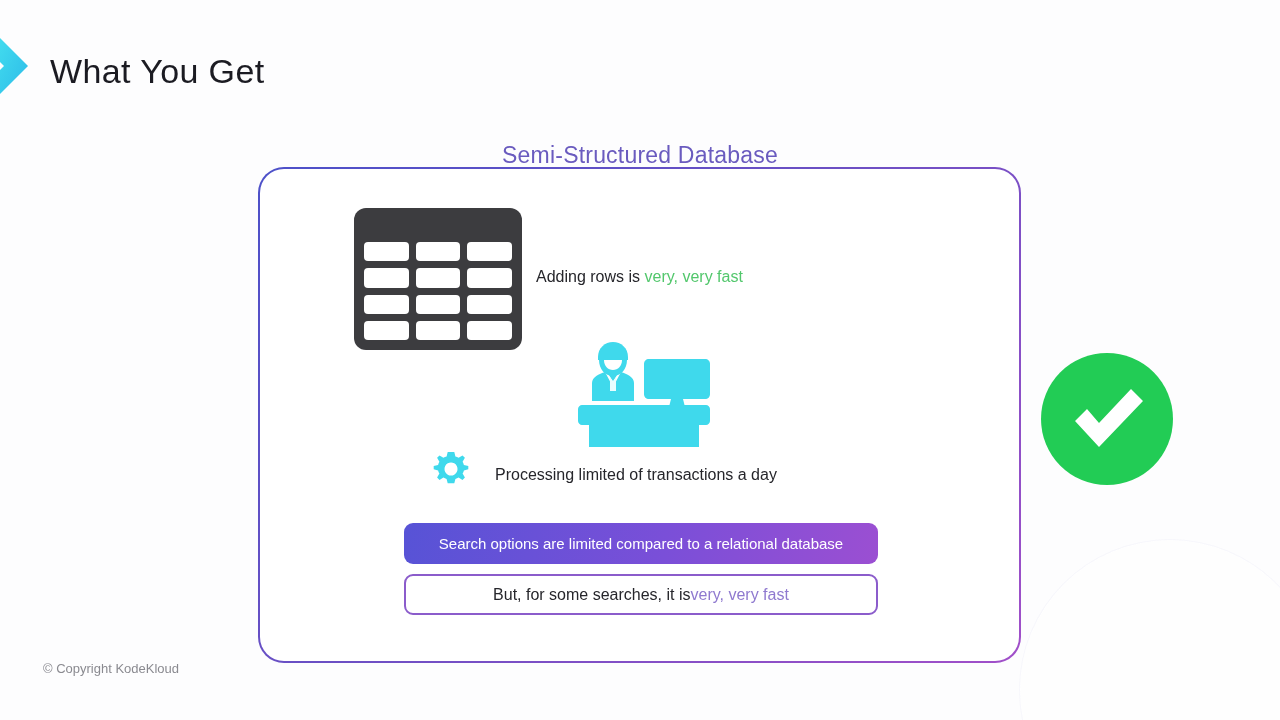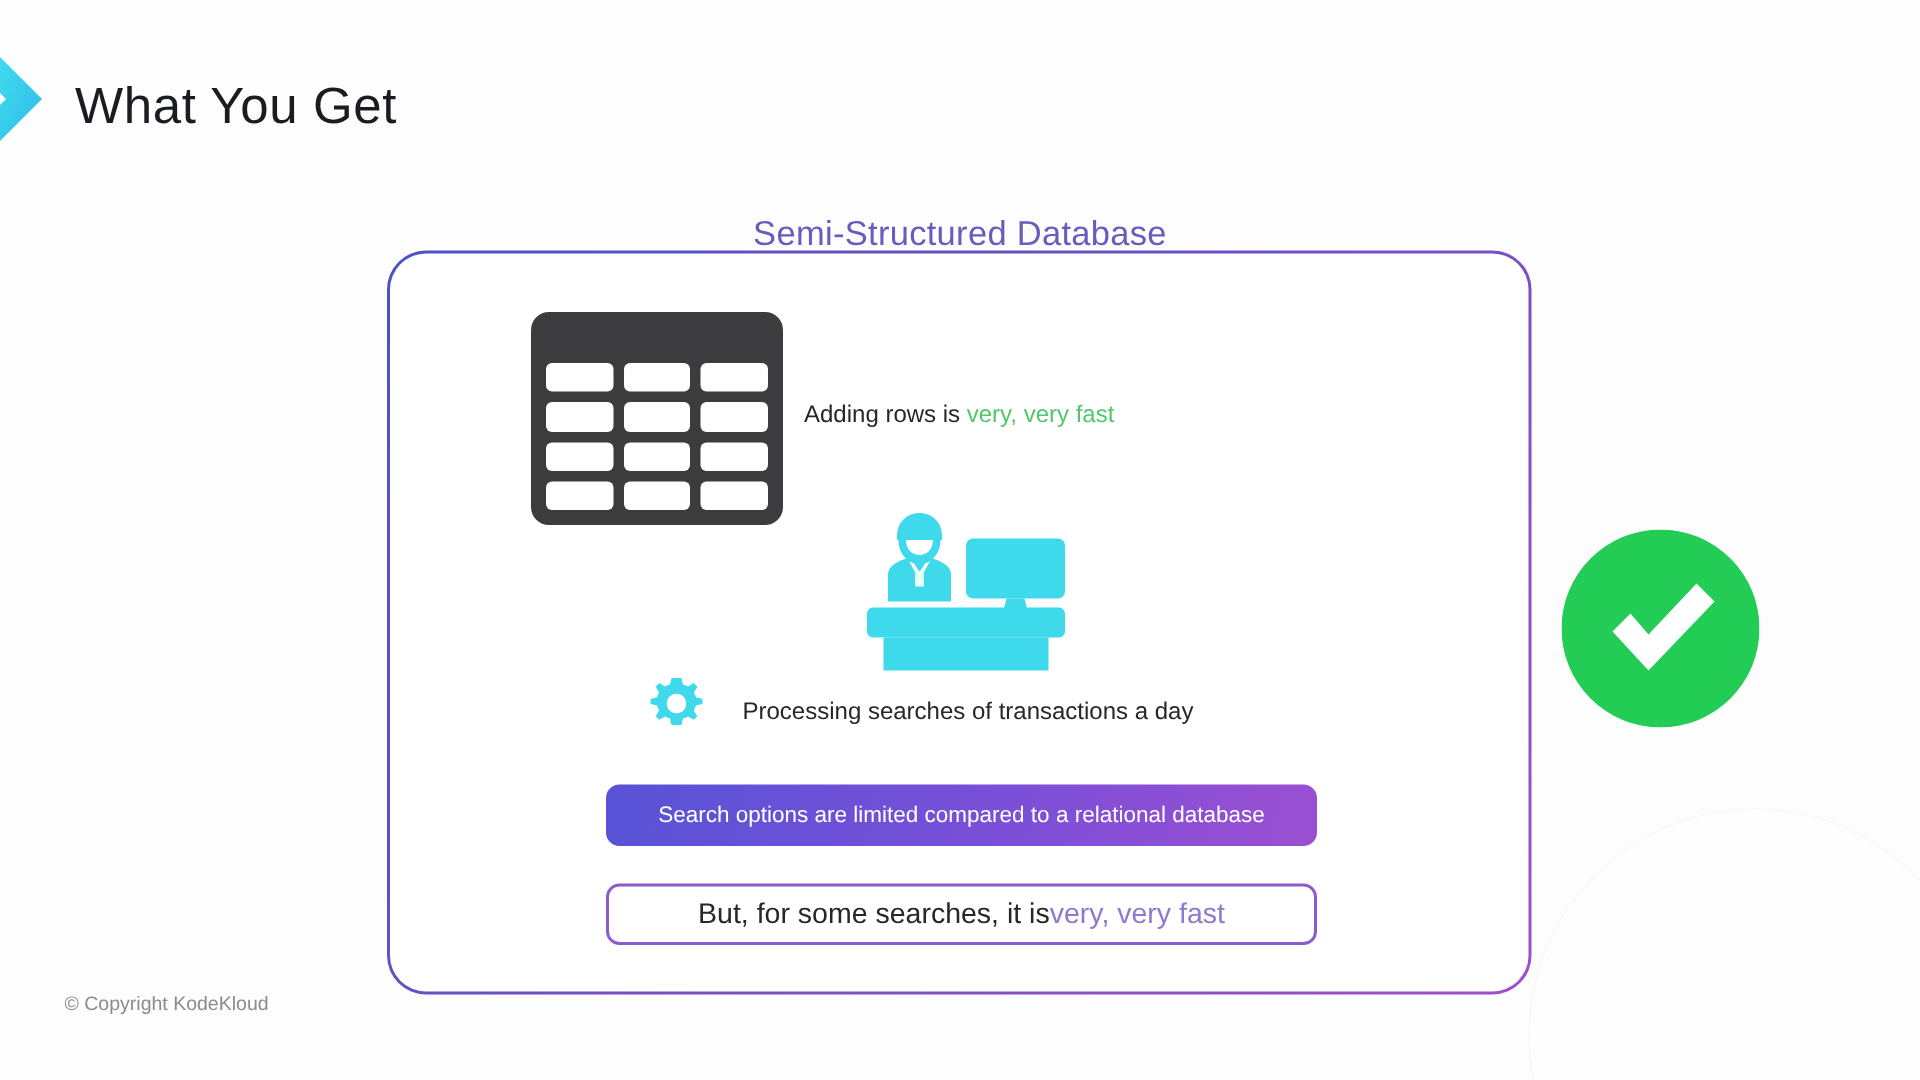"Processing searches of transactions a" div.proc-text { text: searches -> limited }
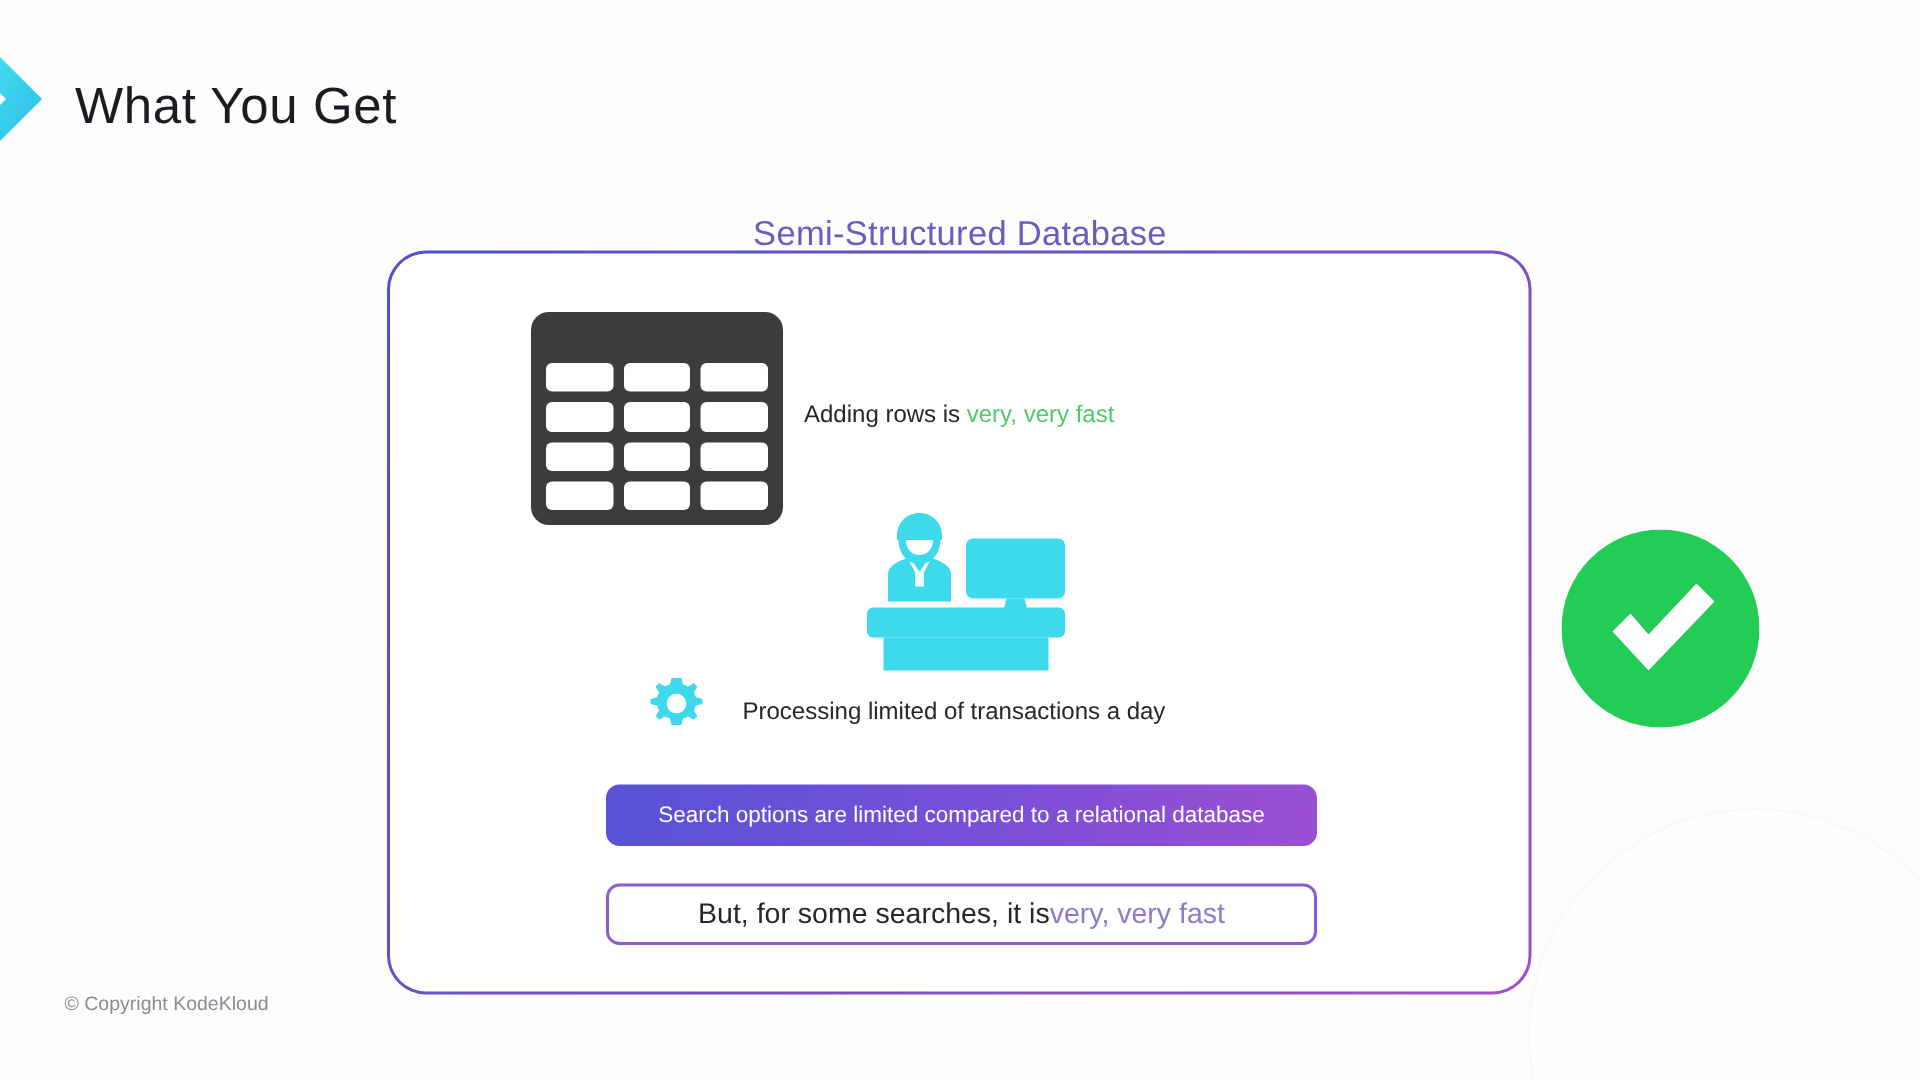"But, for some searches, it" .pill-outline { font-size: 19px -> 16px; top: 420px -> 405px }
